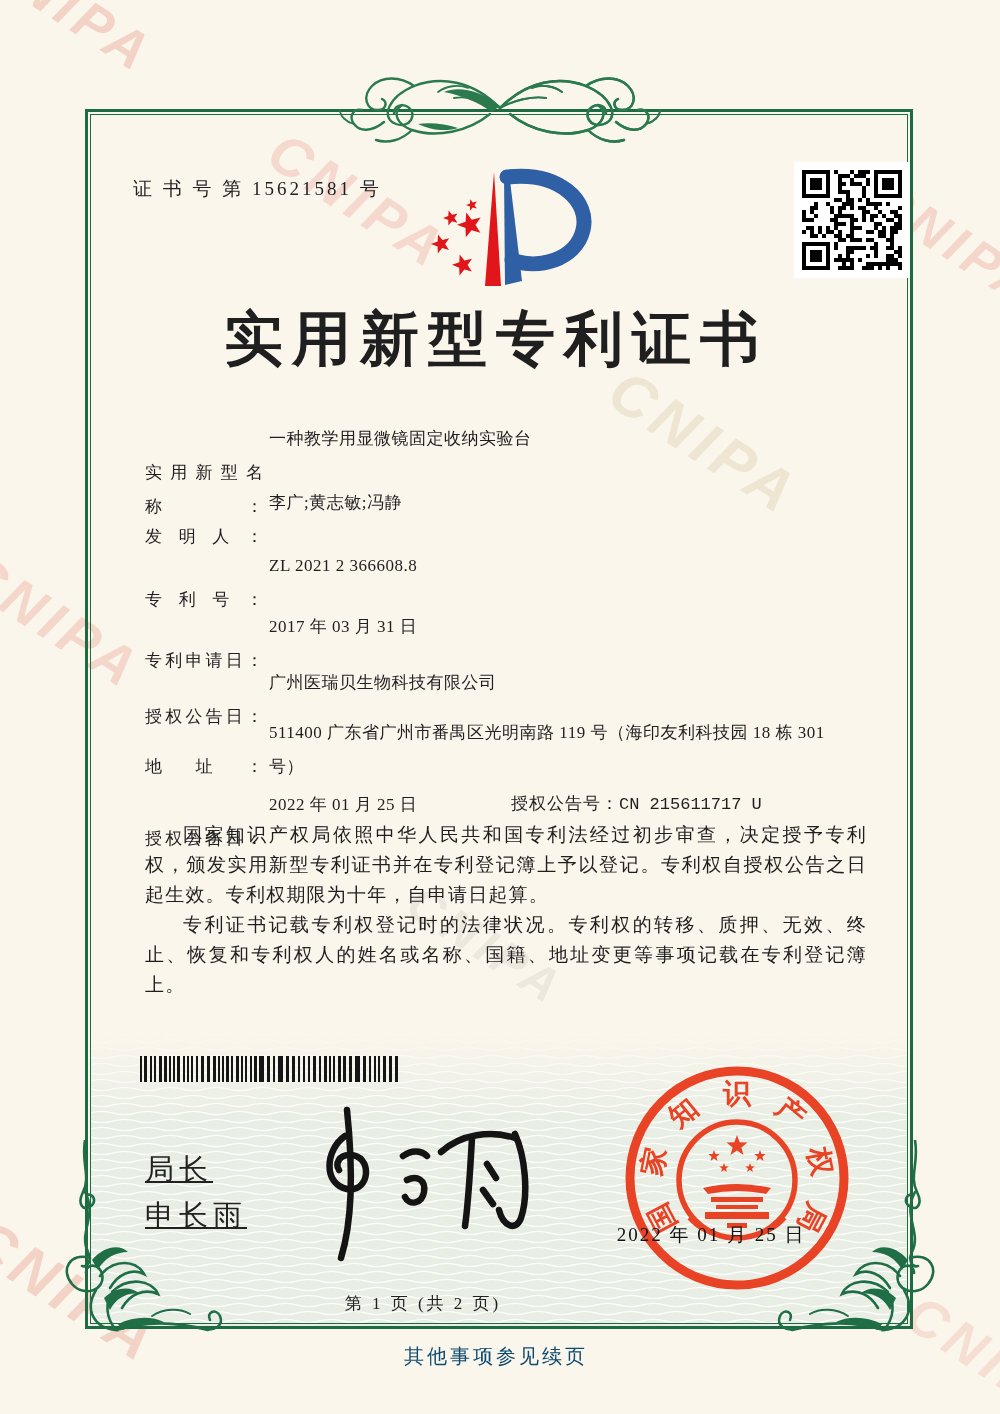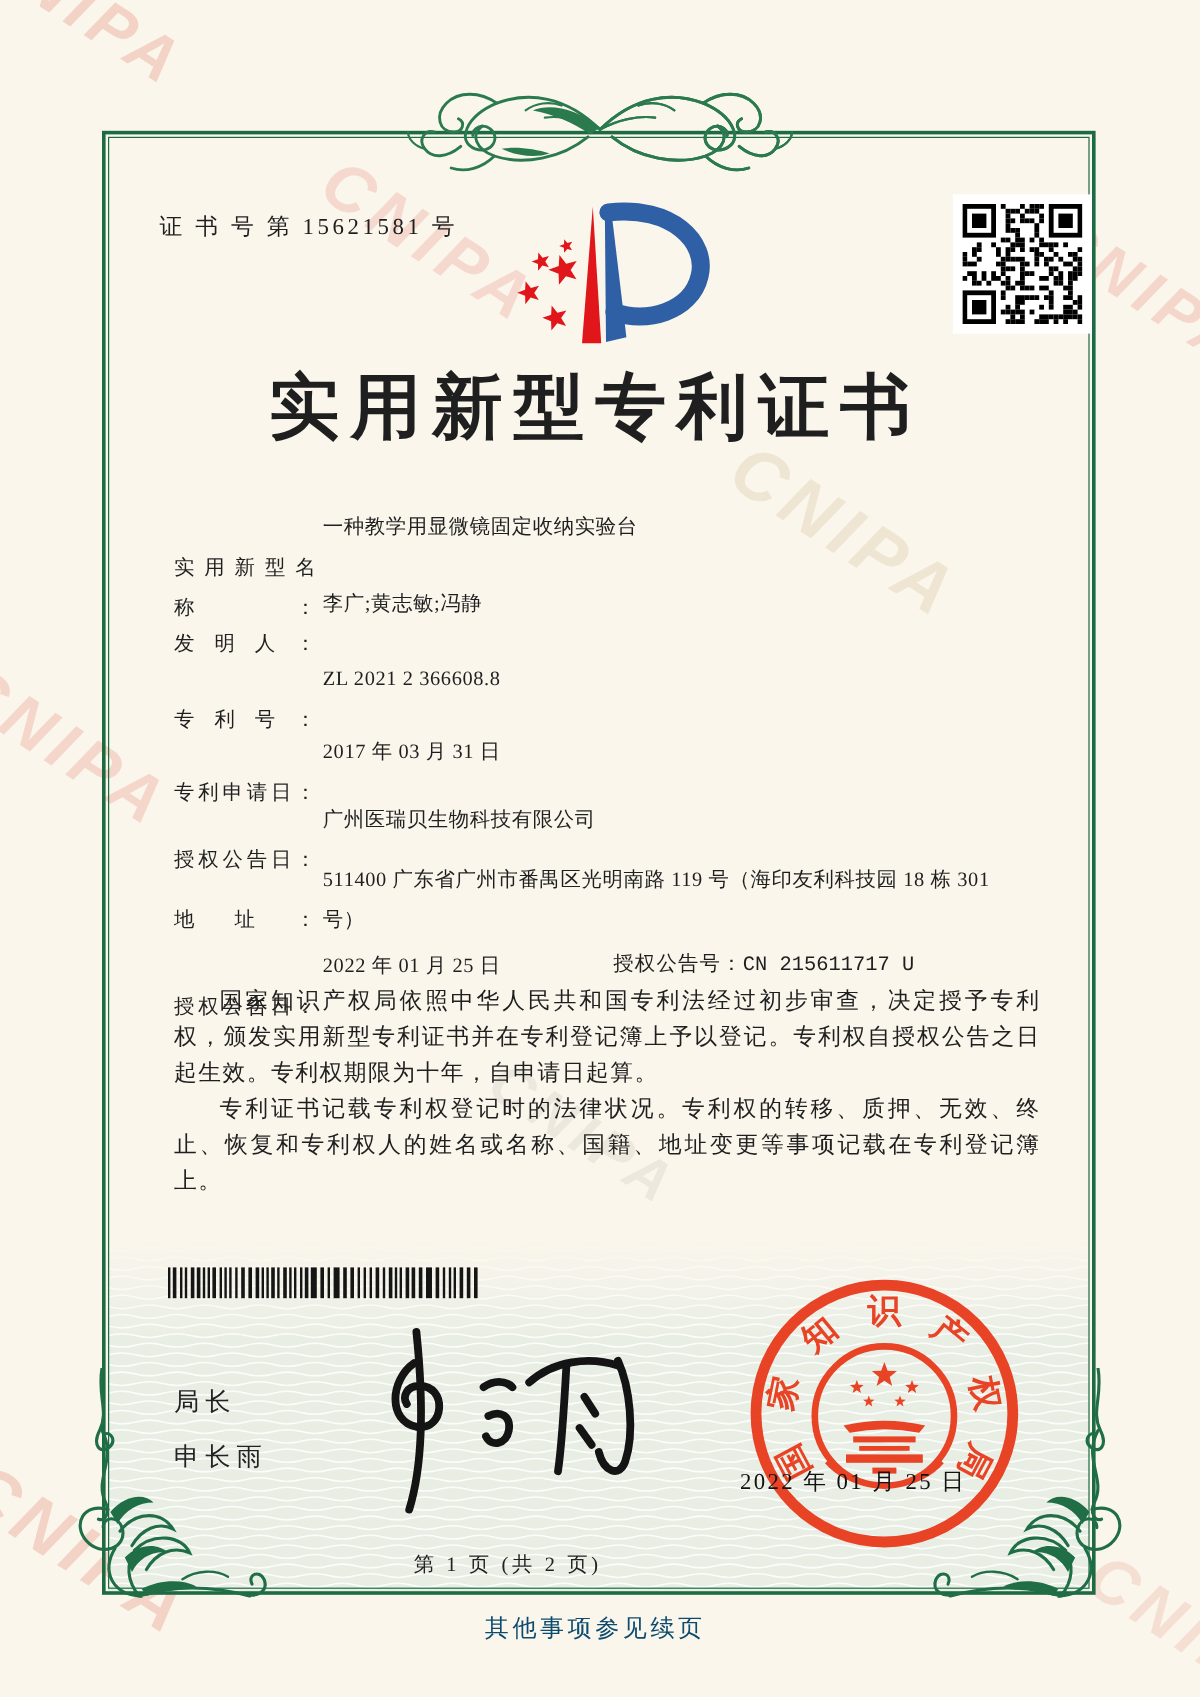"局长" #signer { font-size: 21px -> 29px; text-decoration: none -> underline }
